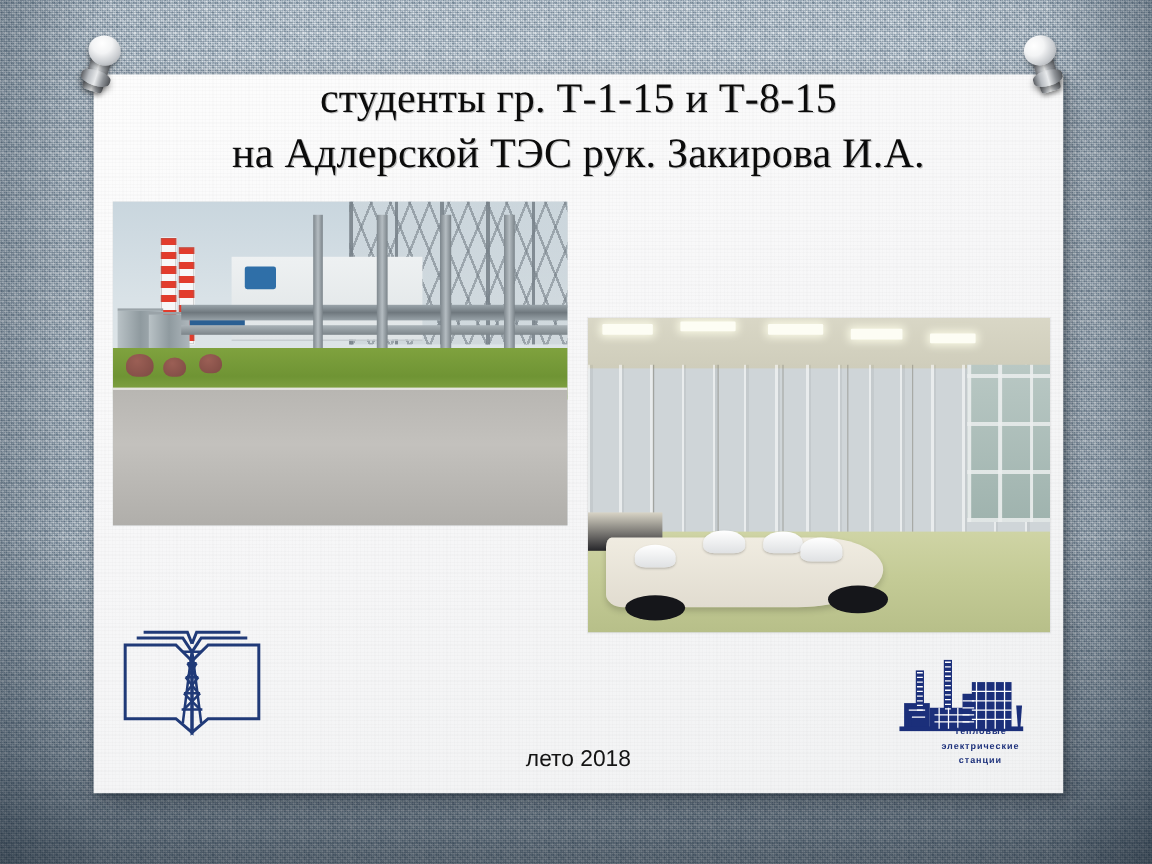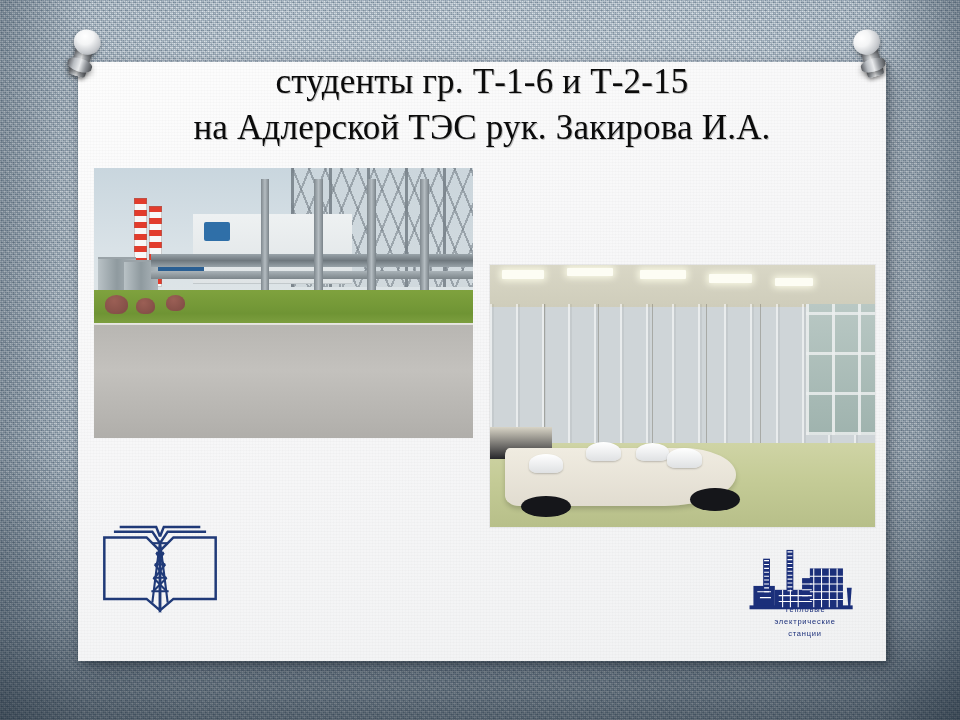"студенты гр. Т-1-6 и Т-2-15" div { text: Т-1-6  и Т-2-15 -> Т-1-15  и Т-8-15 }
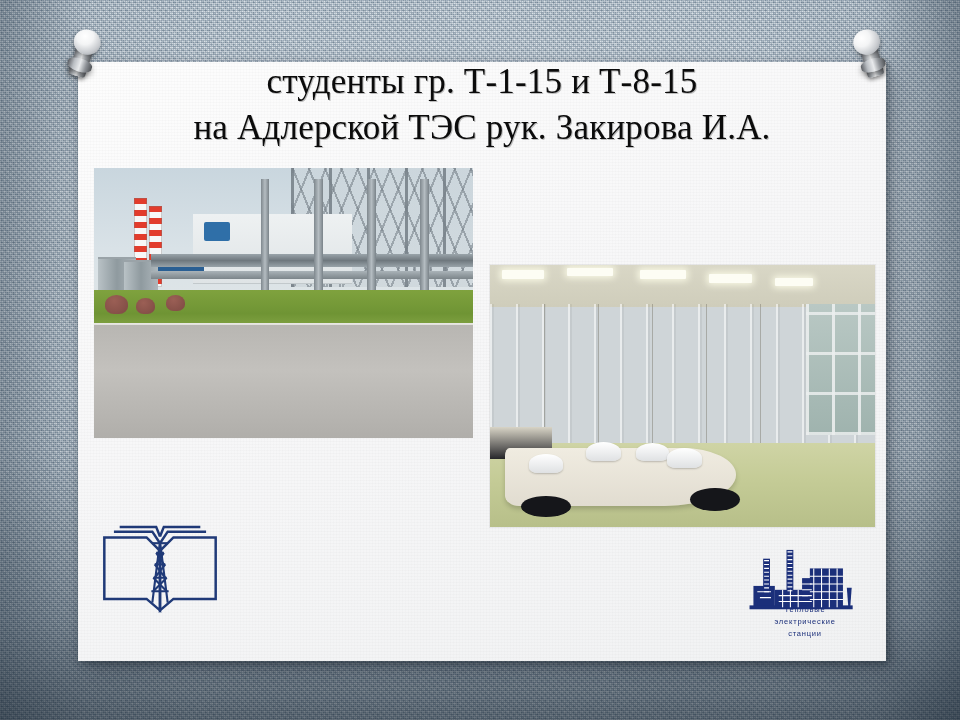"Тепловые" .tes-text { font-weight: normal -> bold; left: 0 -> 12px }
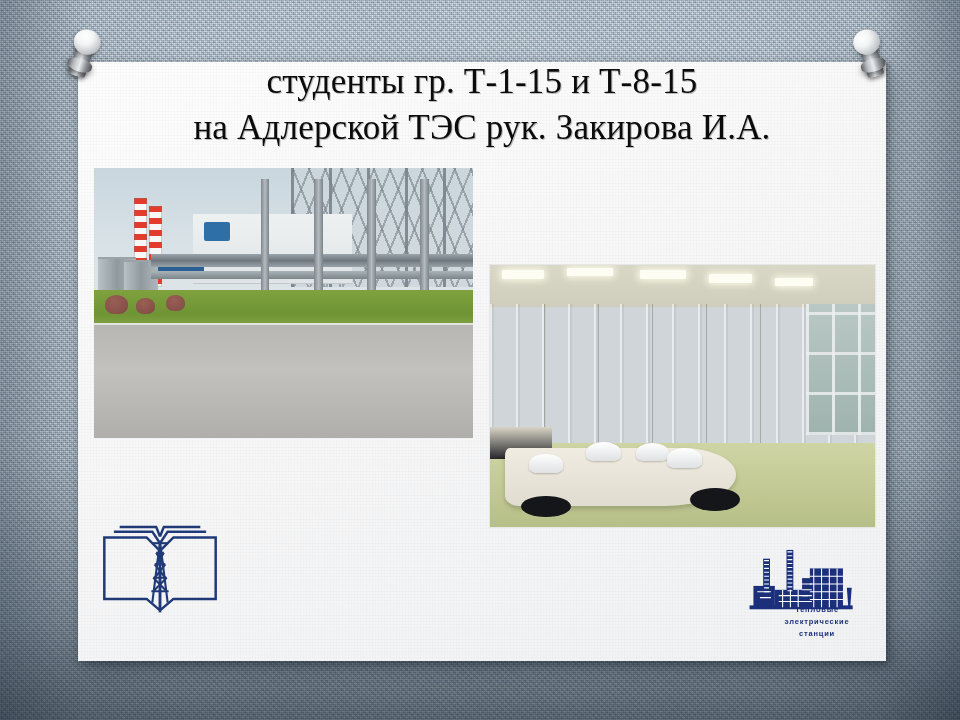"лето 2018" div { html: none -> <div>лето 2018</div> }
